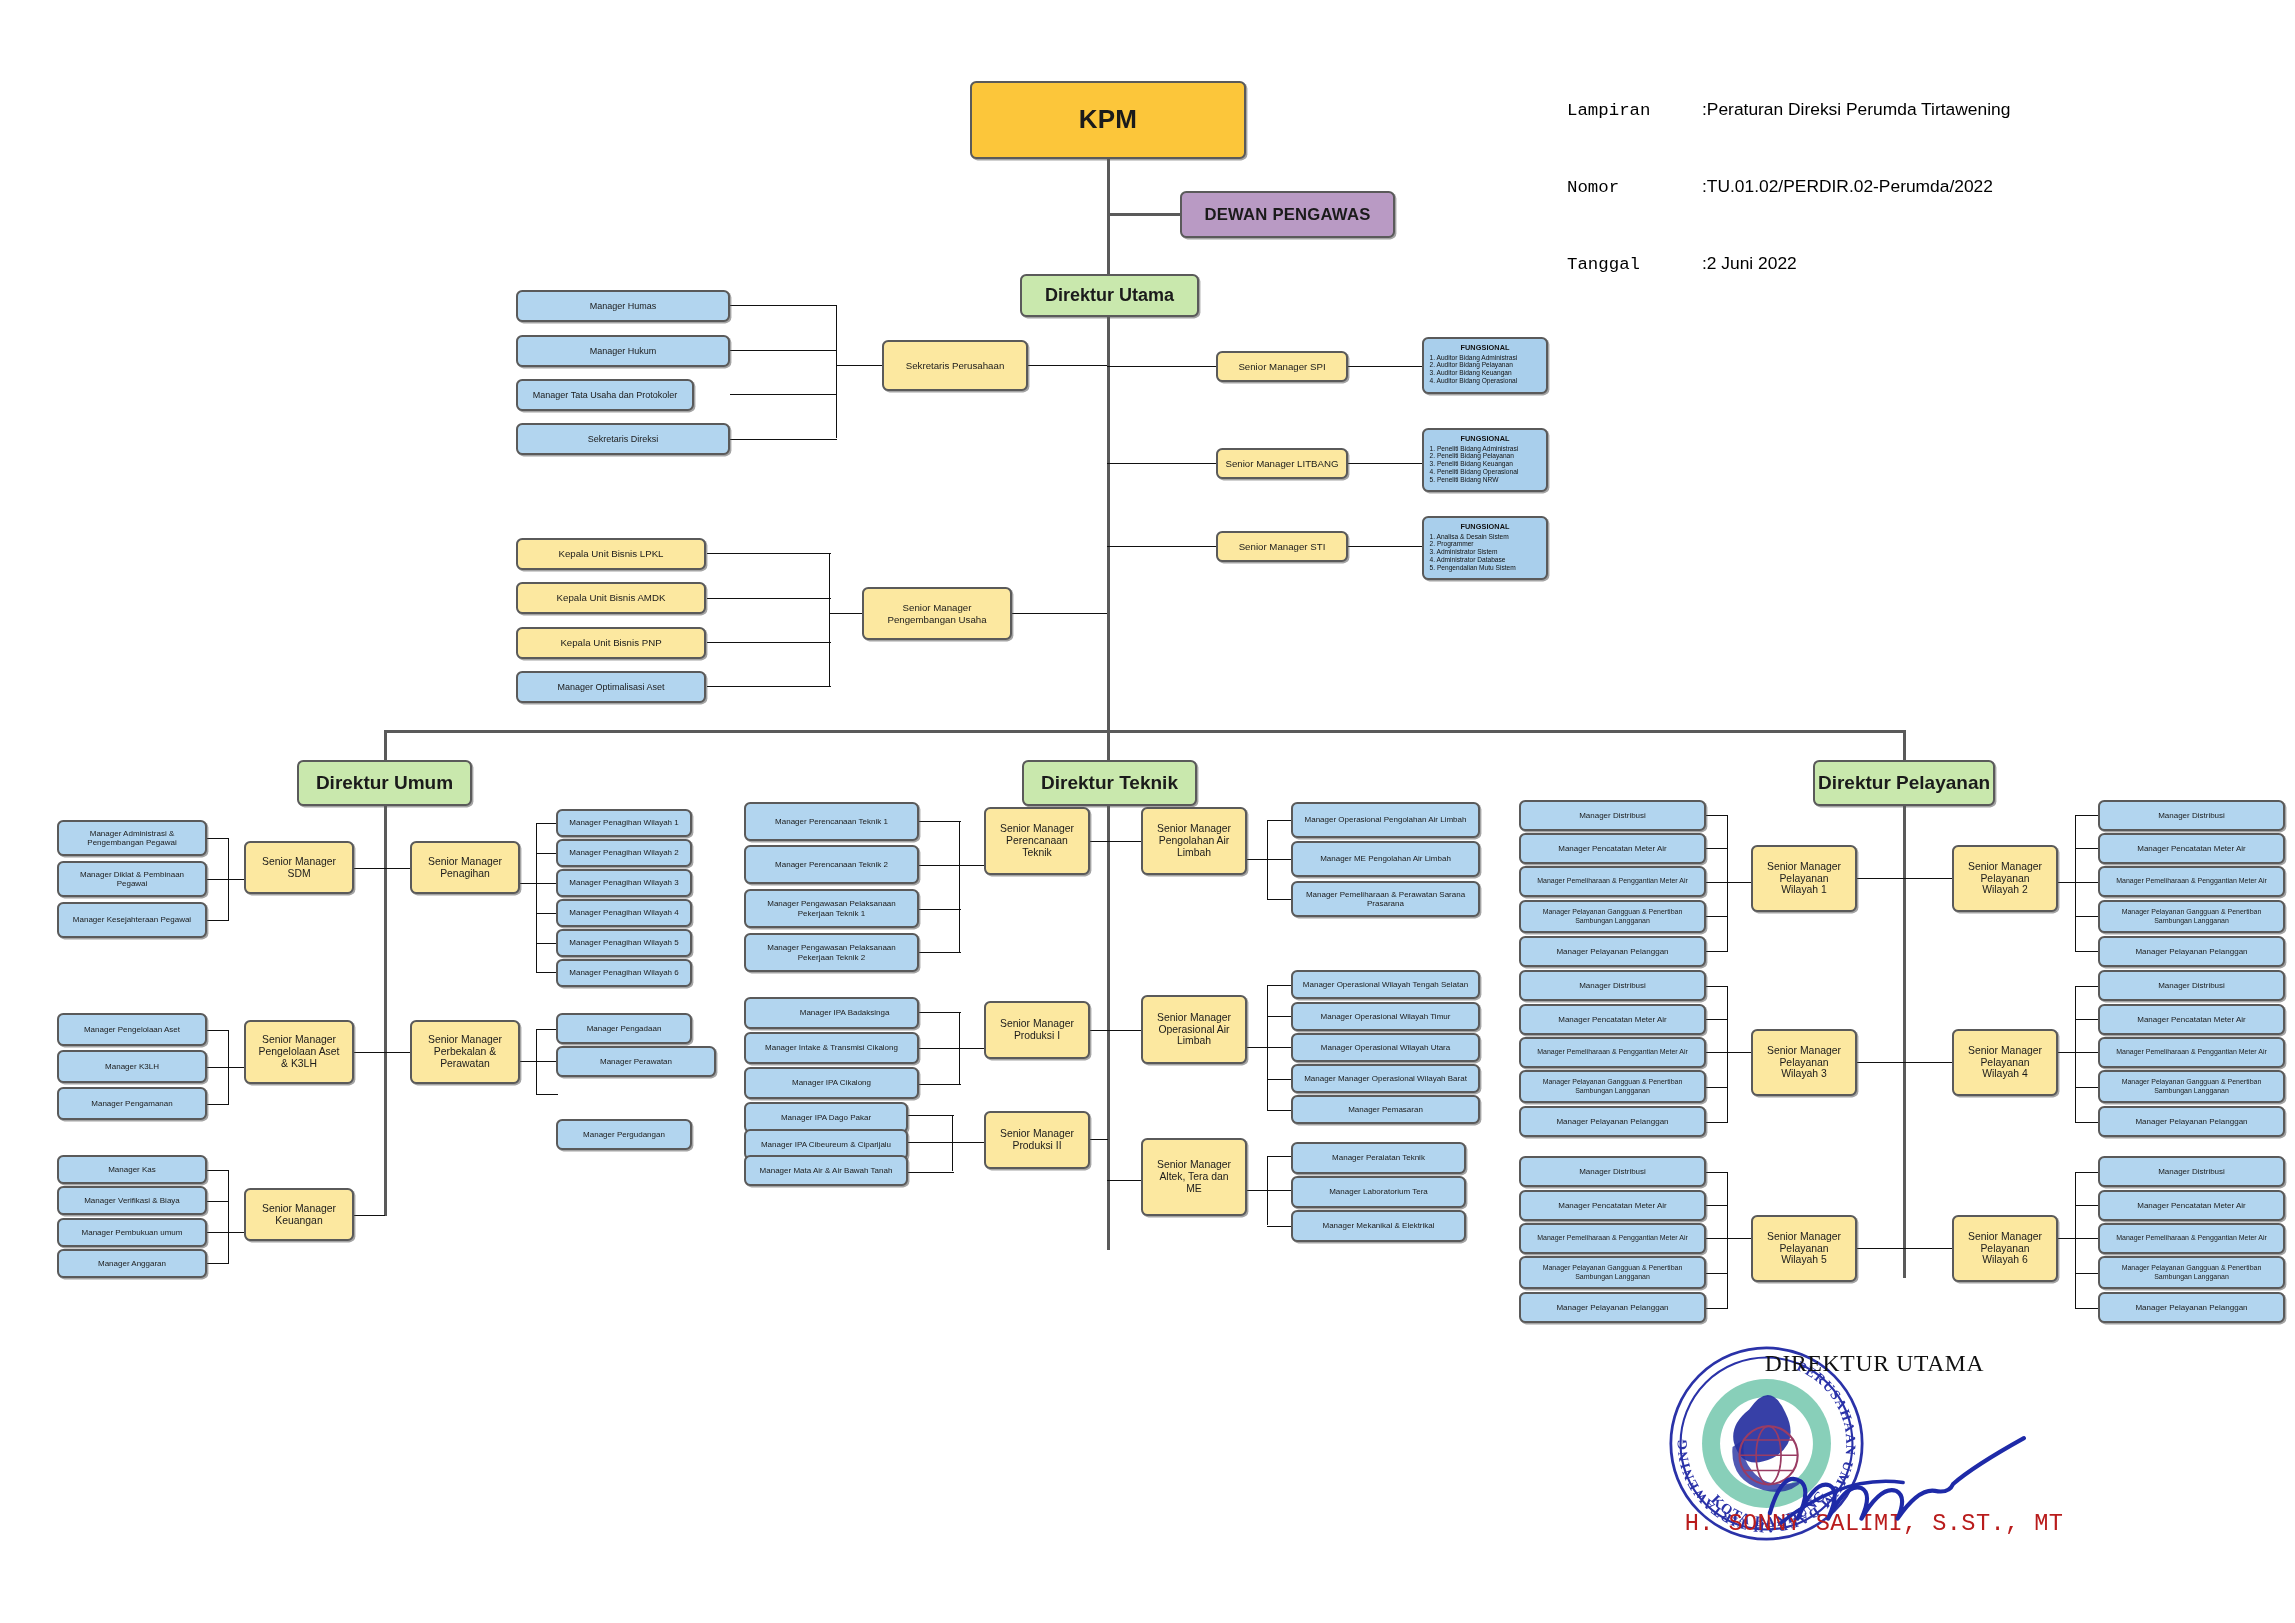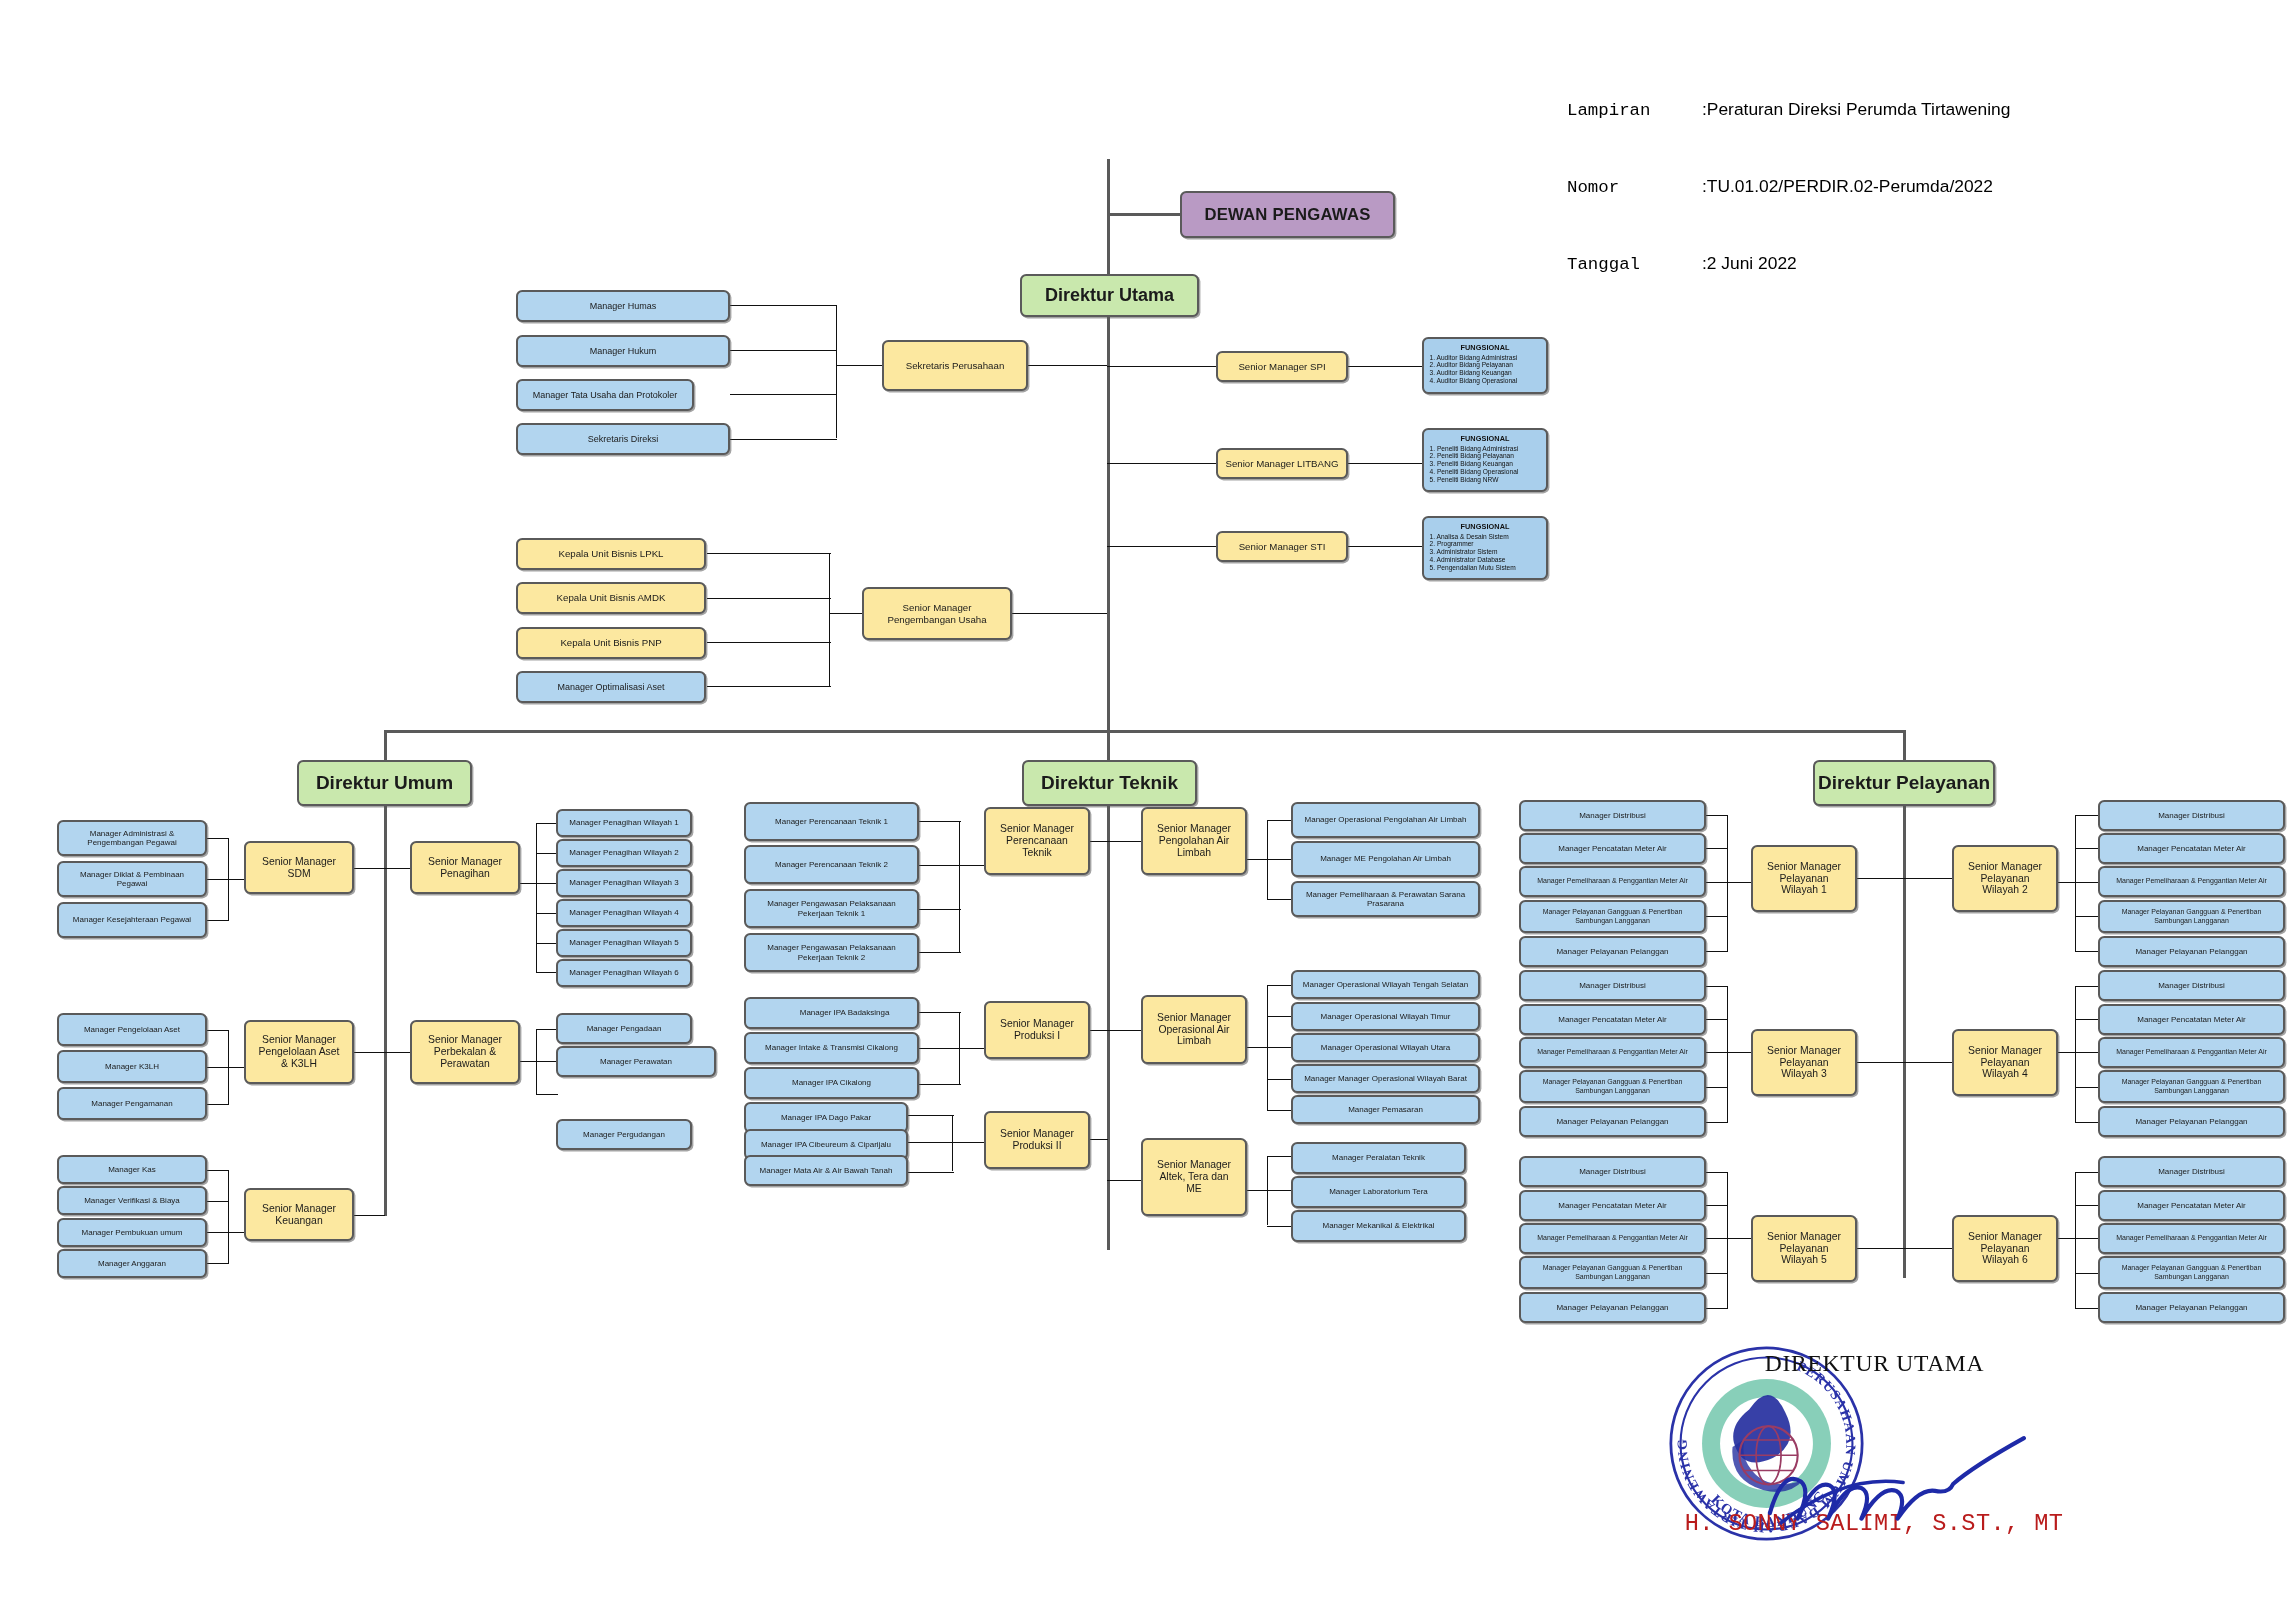"KPM" div.node { html: none -> <div>KPM</div> }
